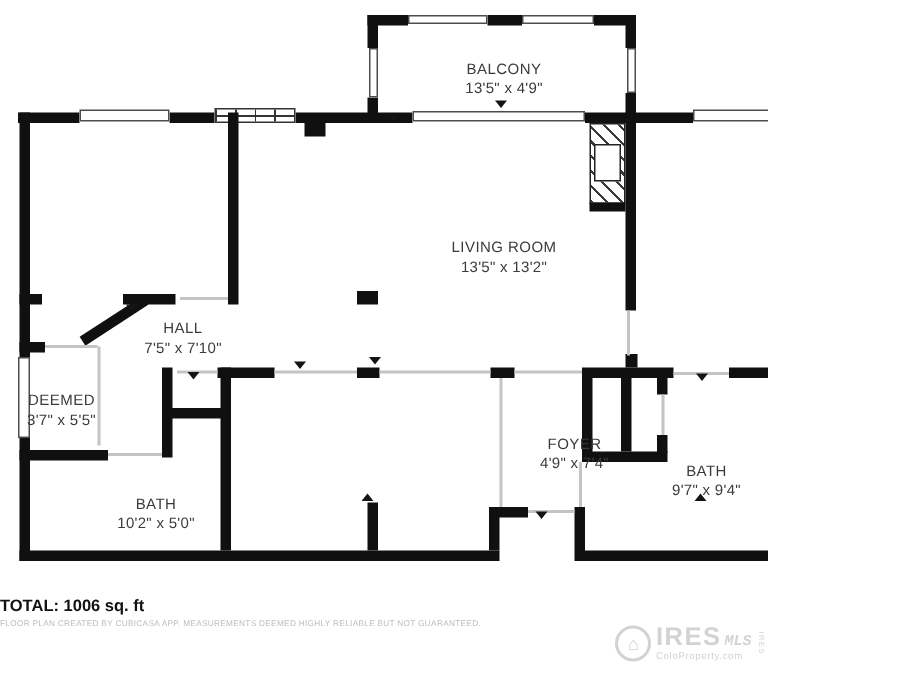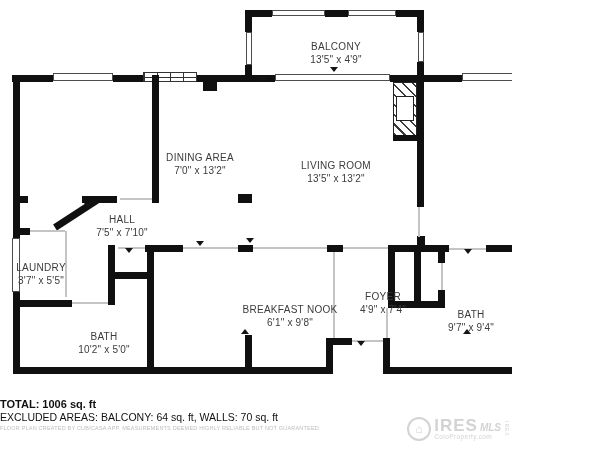"DINING AREA" div.room-label { html: <div> <div>DINING AREA</div> <div>7'0" x 13'2"</div> </div> -> none }
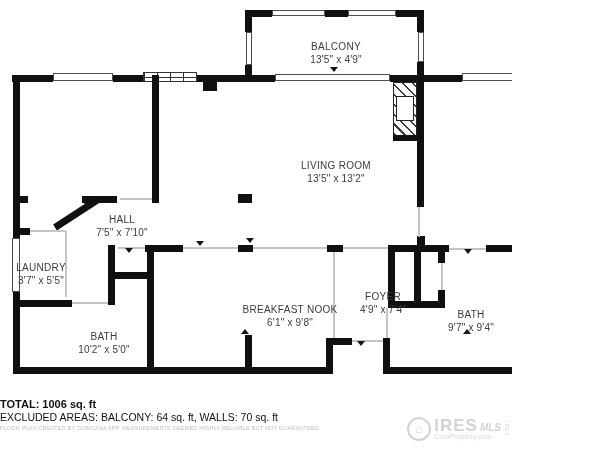"LAUNDRY" div.room-name { text: LAUNDRY -> DEEMED }
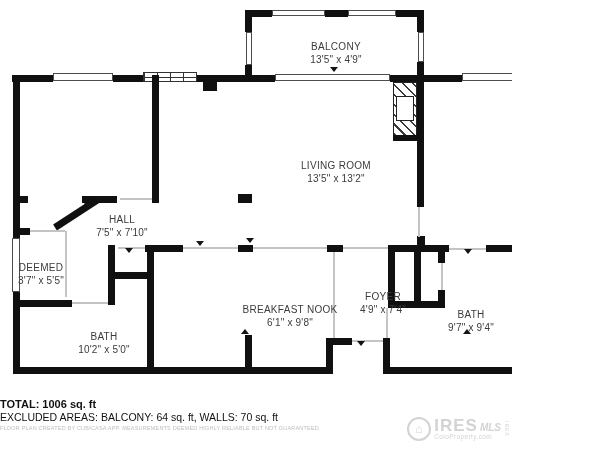"BREAKFAST NOOK" div.room-label { html: <div> <div>BREAKFAST NOOK</div> <div>6'1" x 9'8"</div> </div> -> none }
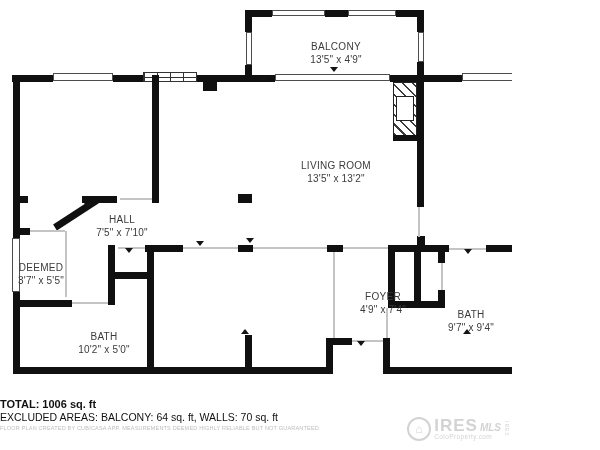"EXCLUDED AREAS: BALCONY: 64 sq." div.sum-excl { html: <div>EXCLUDED AREAS: BALCONY: 64 sq. ft, WALLS: 70 sq. ft</div> -> none }
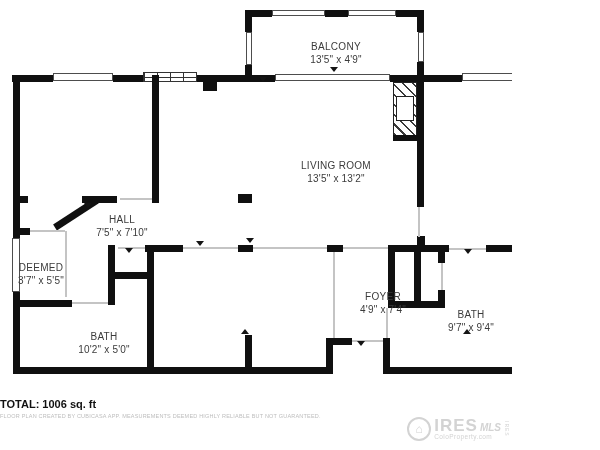"MLS" .wm-mls { font-family: none -> Liberation Mono, monospace }
